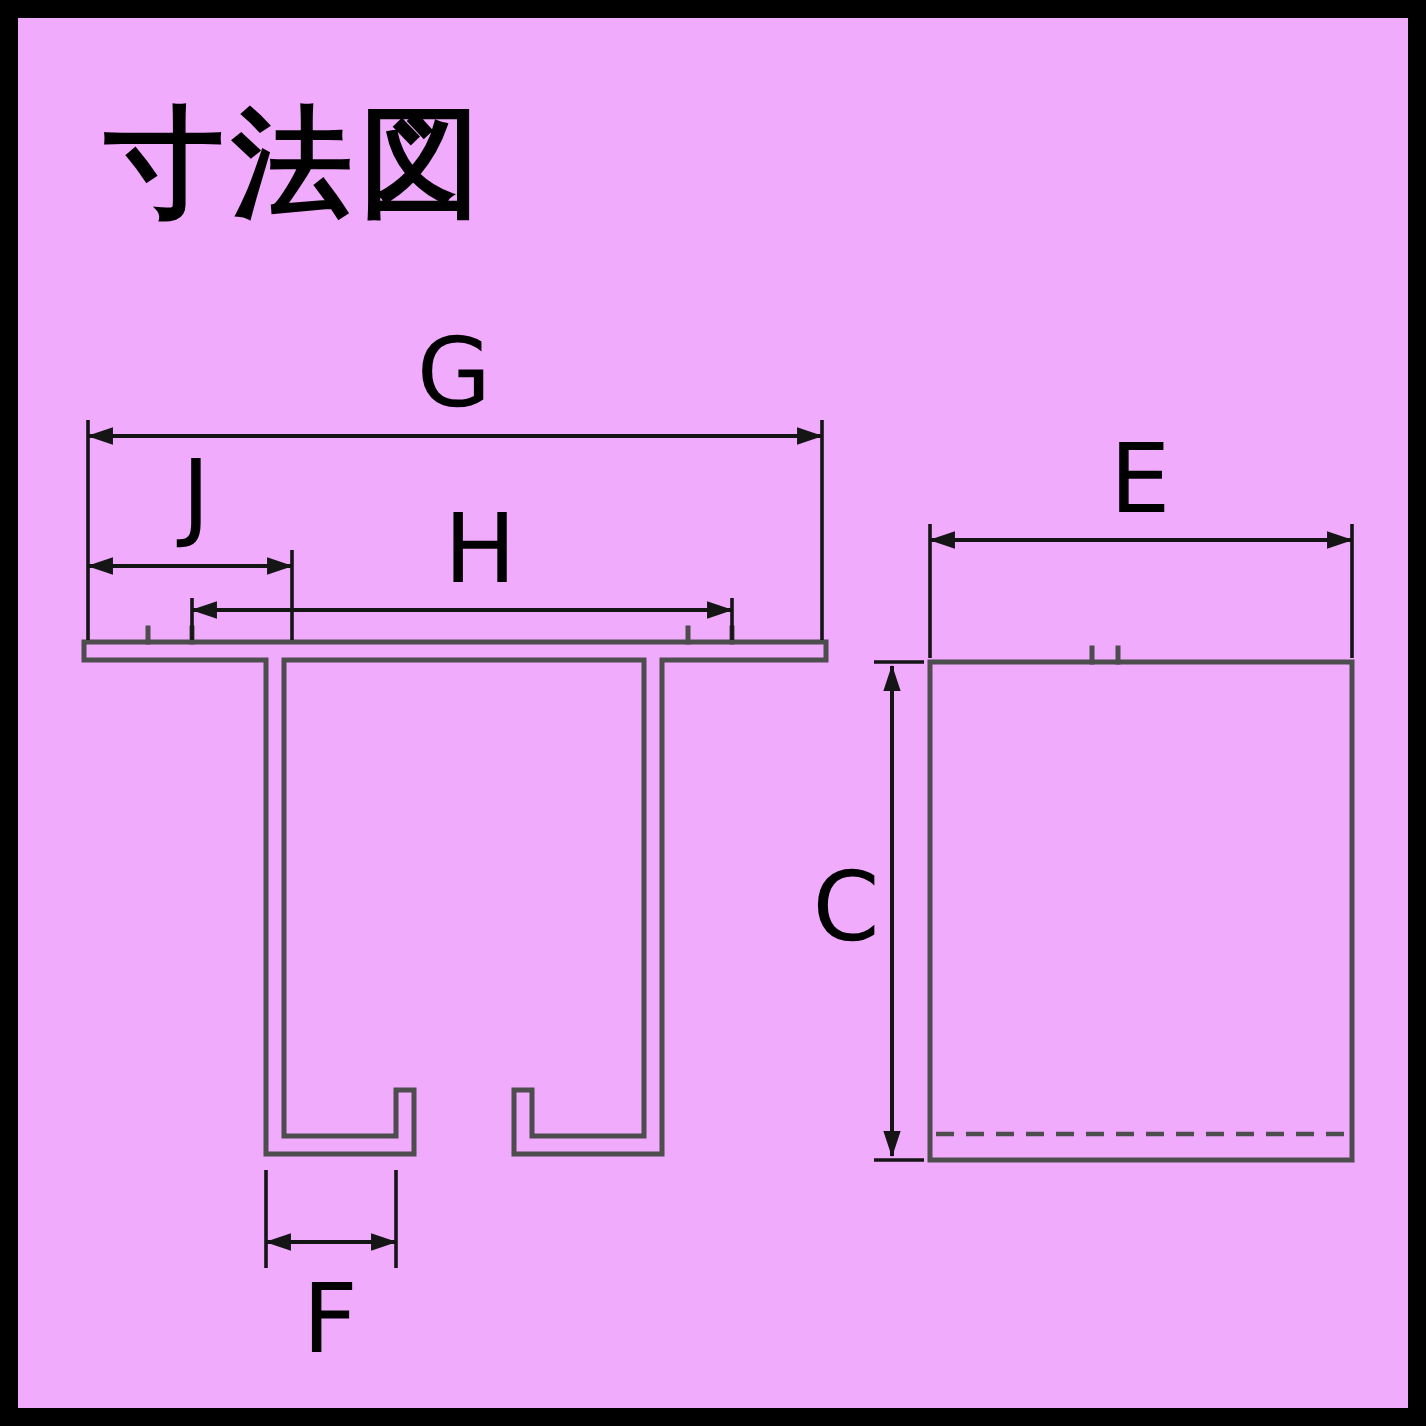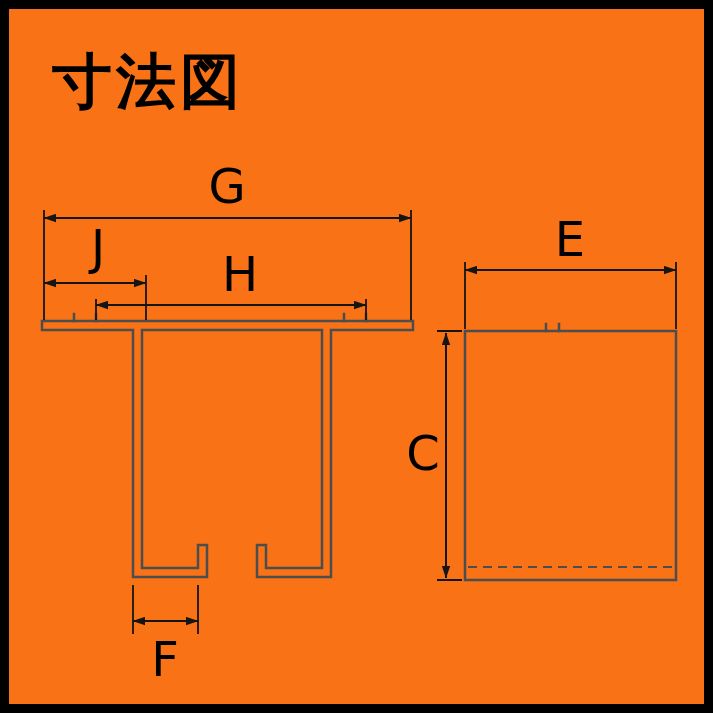"寸法図" .canvas { background: #f97316 -> #f0abfc }
